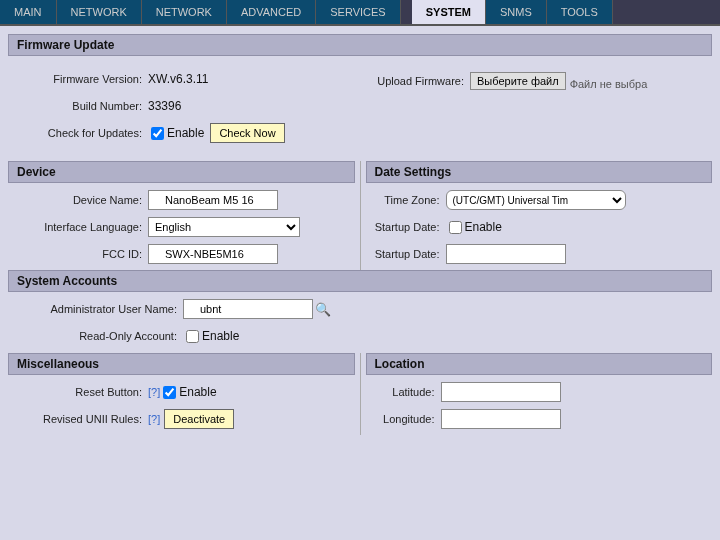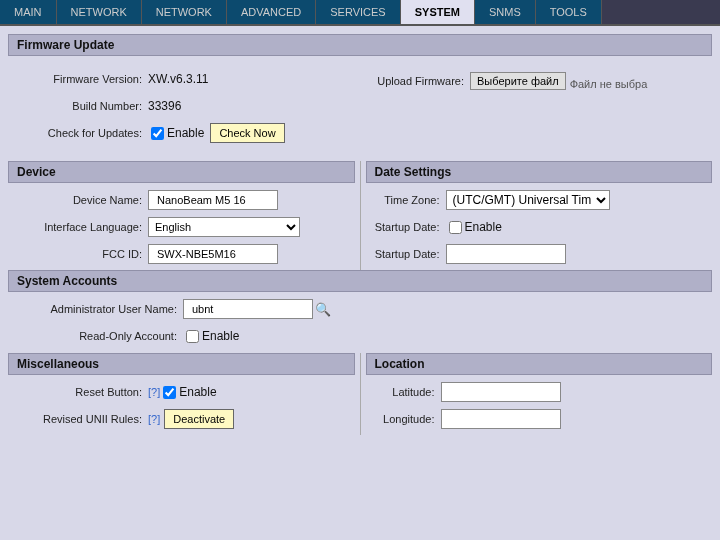"SYSTEM" .nav-tab.active { margin-left: none -> 11px }
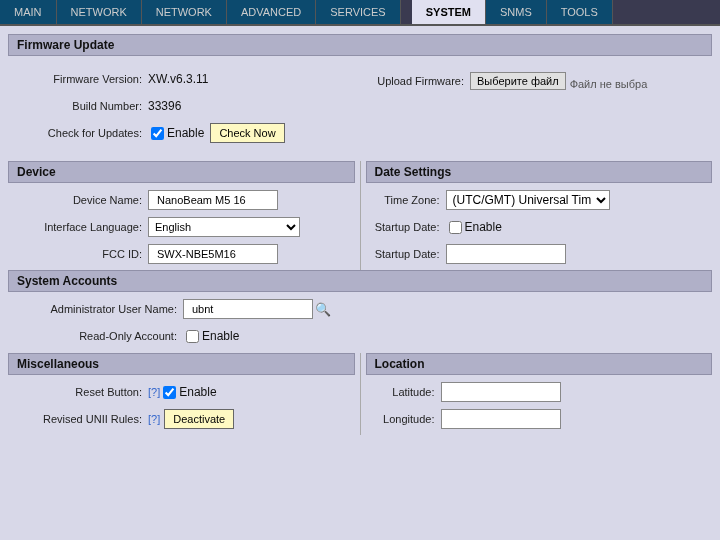"NanoBeam M5 16" input[type="text"] { padding: 2px 8px -> 2px 16px }
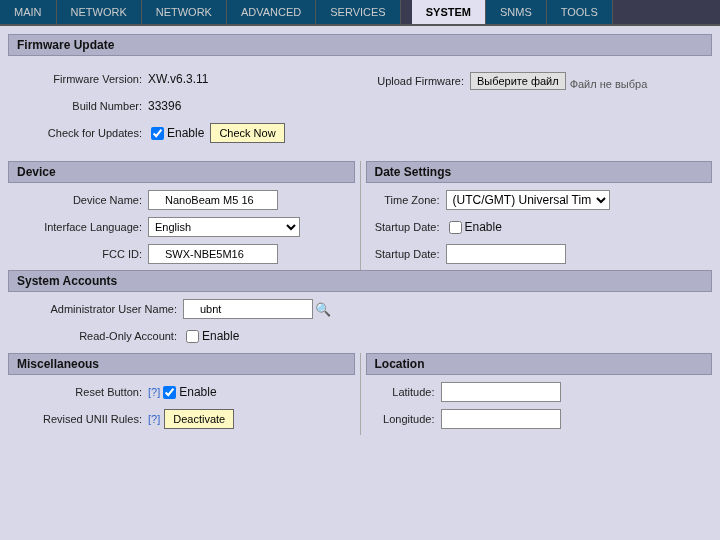"(UTC/GMT) Universal Tim" select { border-radius: none -> 6px; font-size: 12px -> 10px; width: 164px -> 180px }
